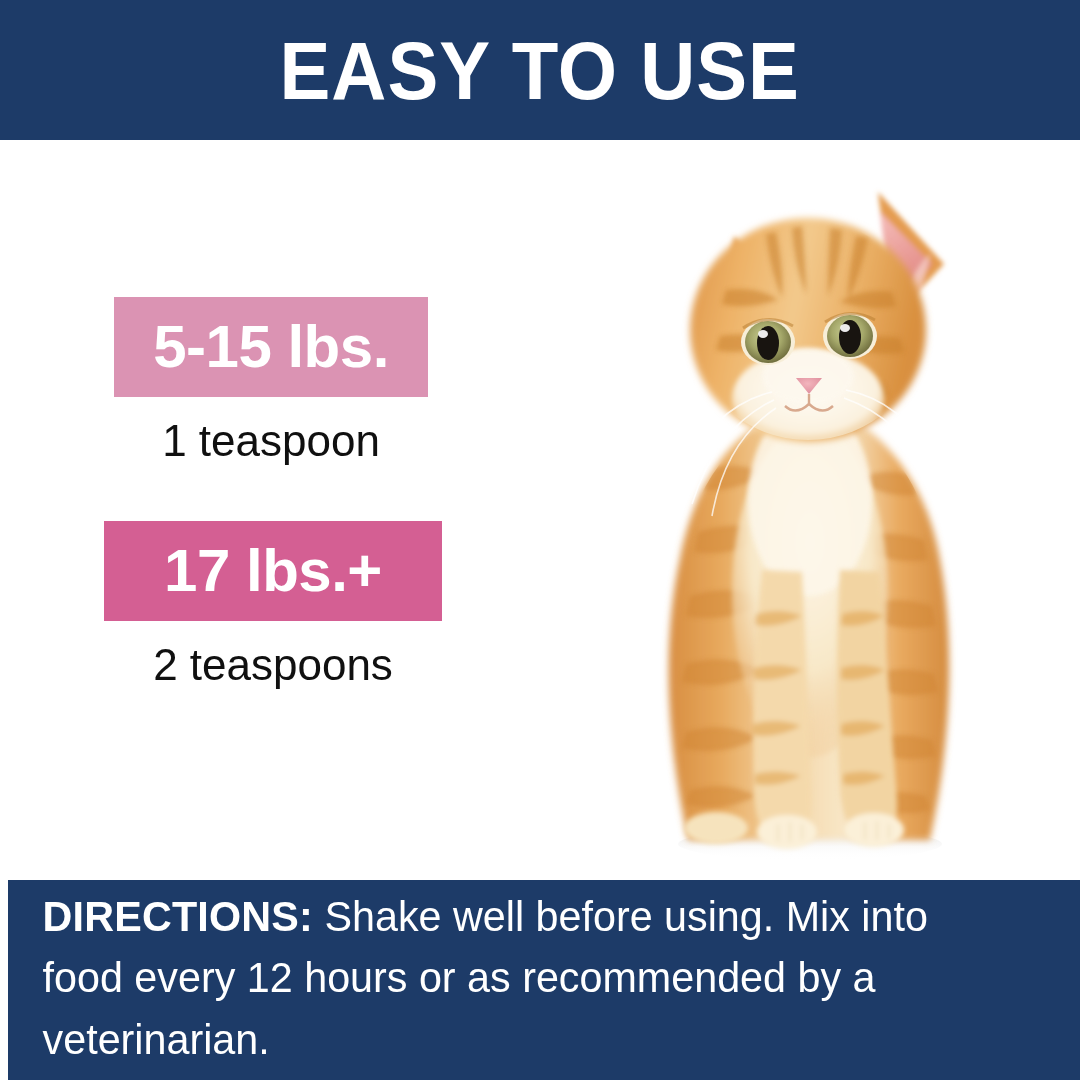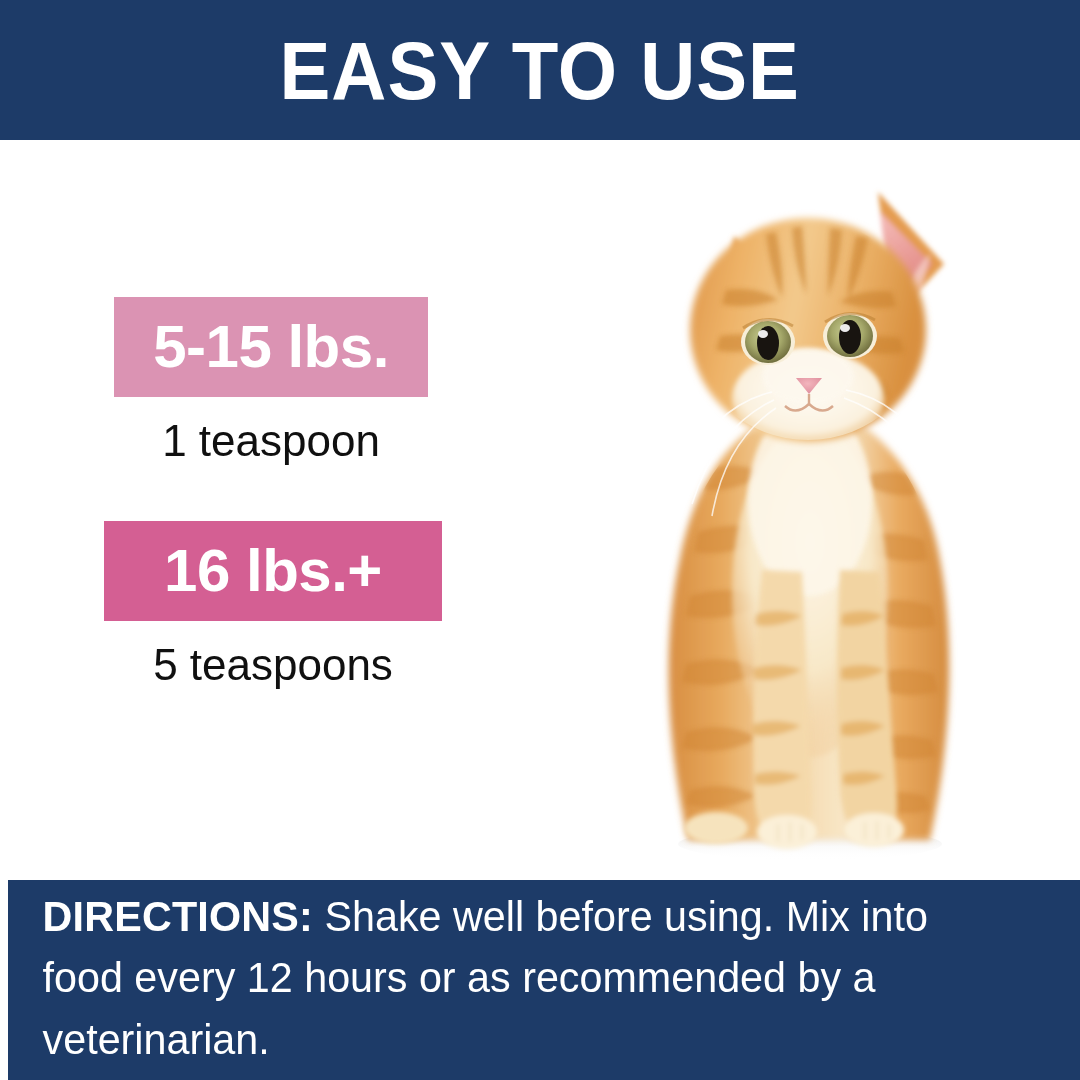"16 lbs.+" span.weight-label { text: 16 -> 17 }
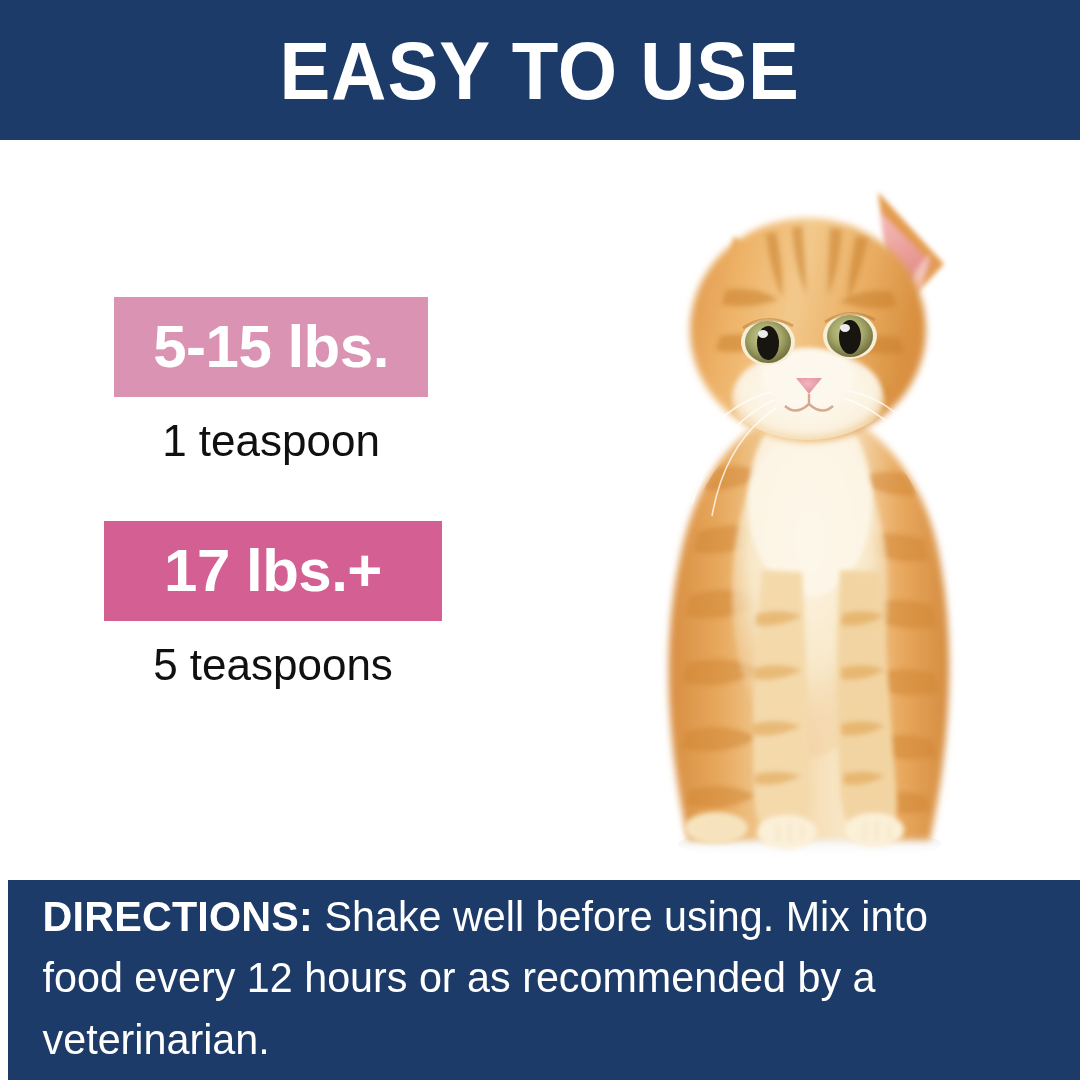"5 teaspoons" div.dose-label { text: 5 -> 2 }
